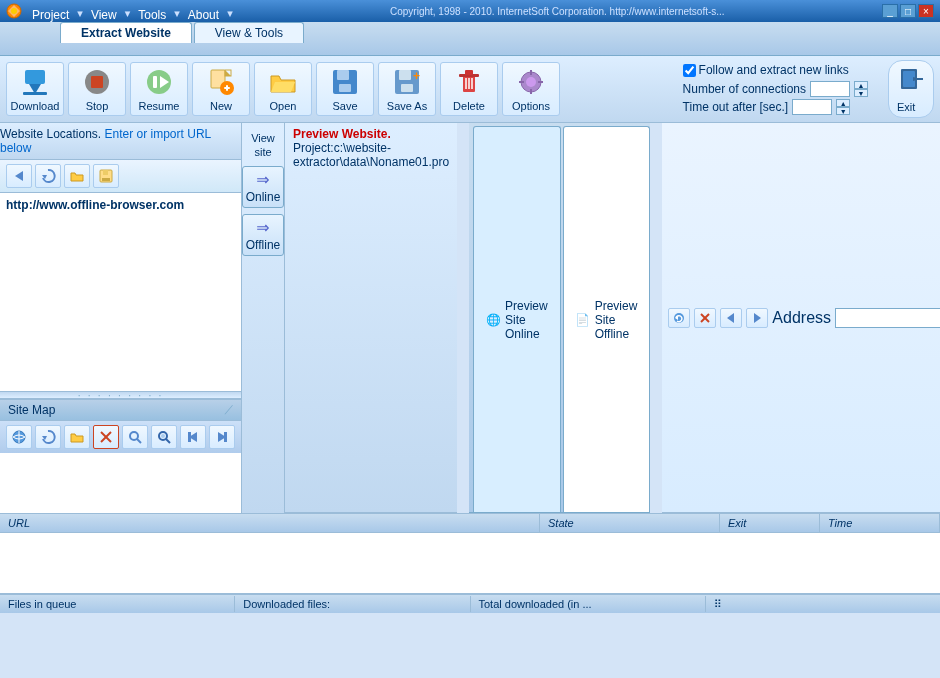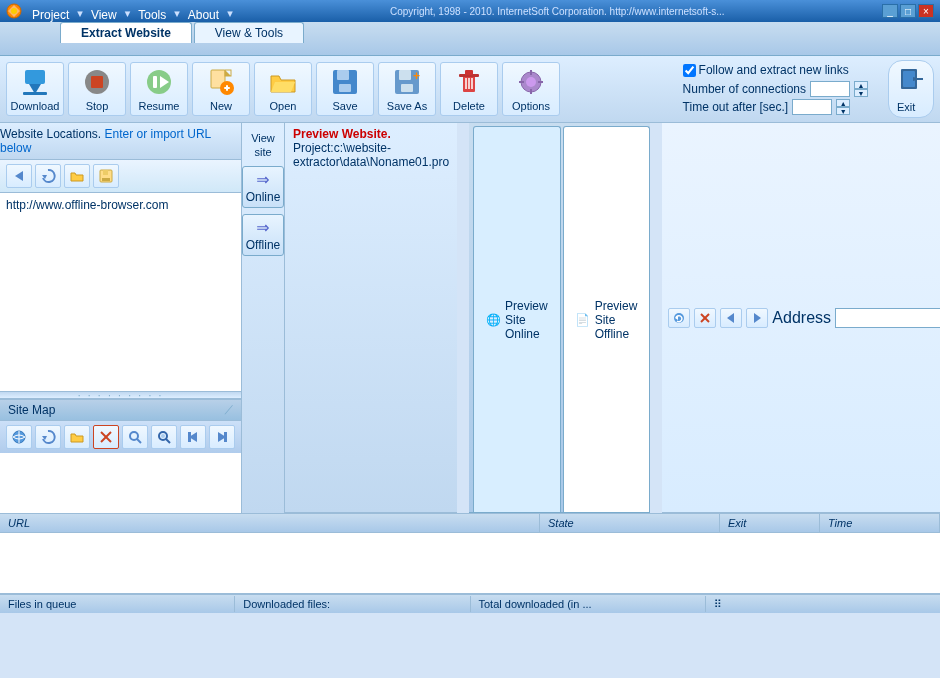"http://www.offline-browser.com" .url-list { font-weight: none -> bold }
